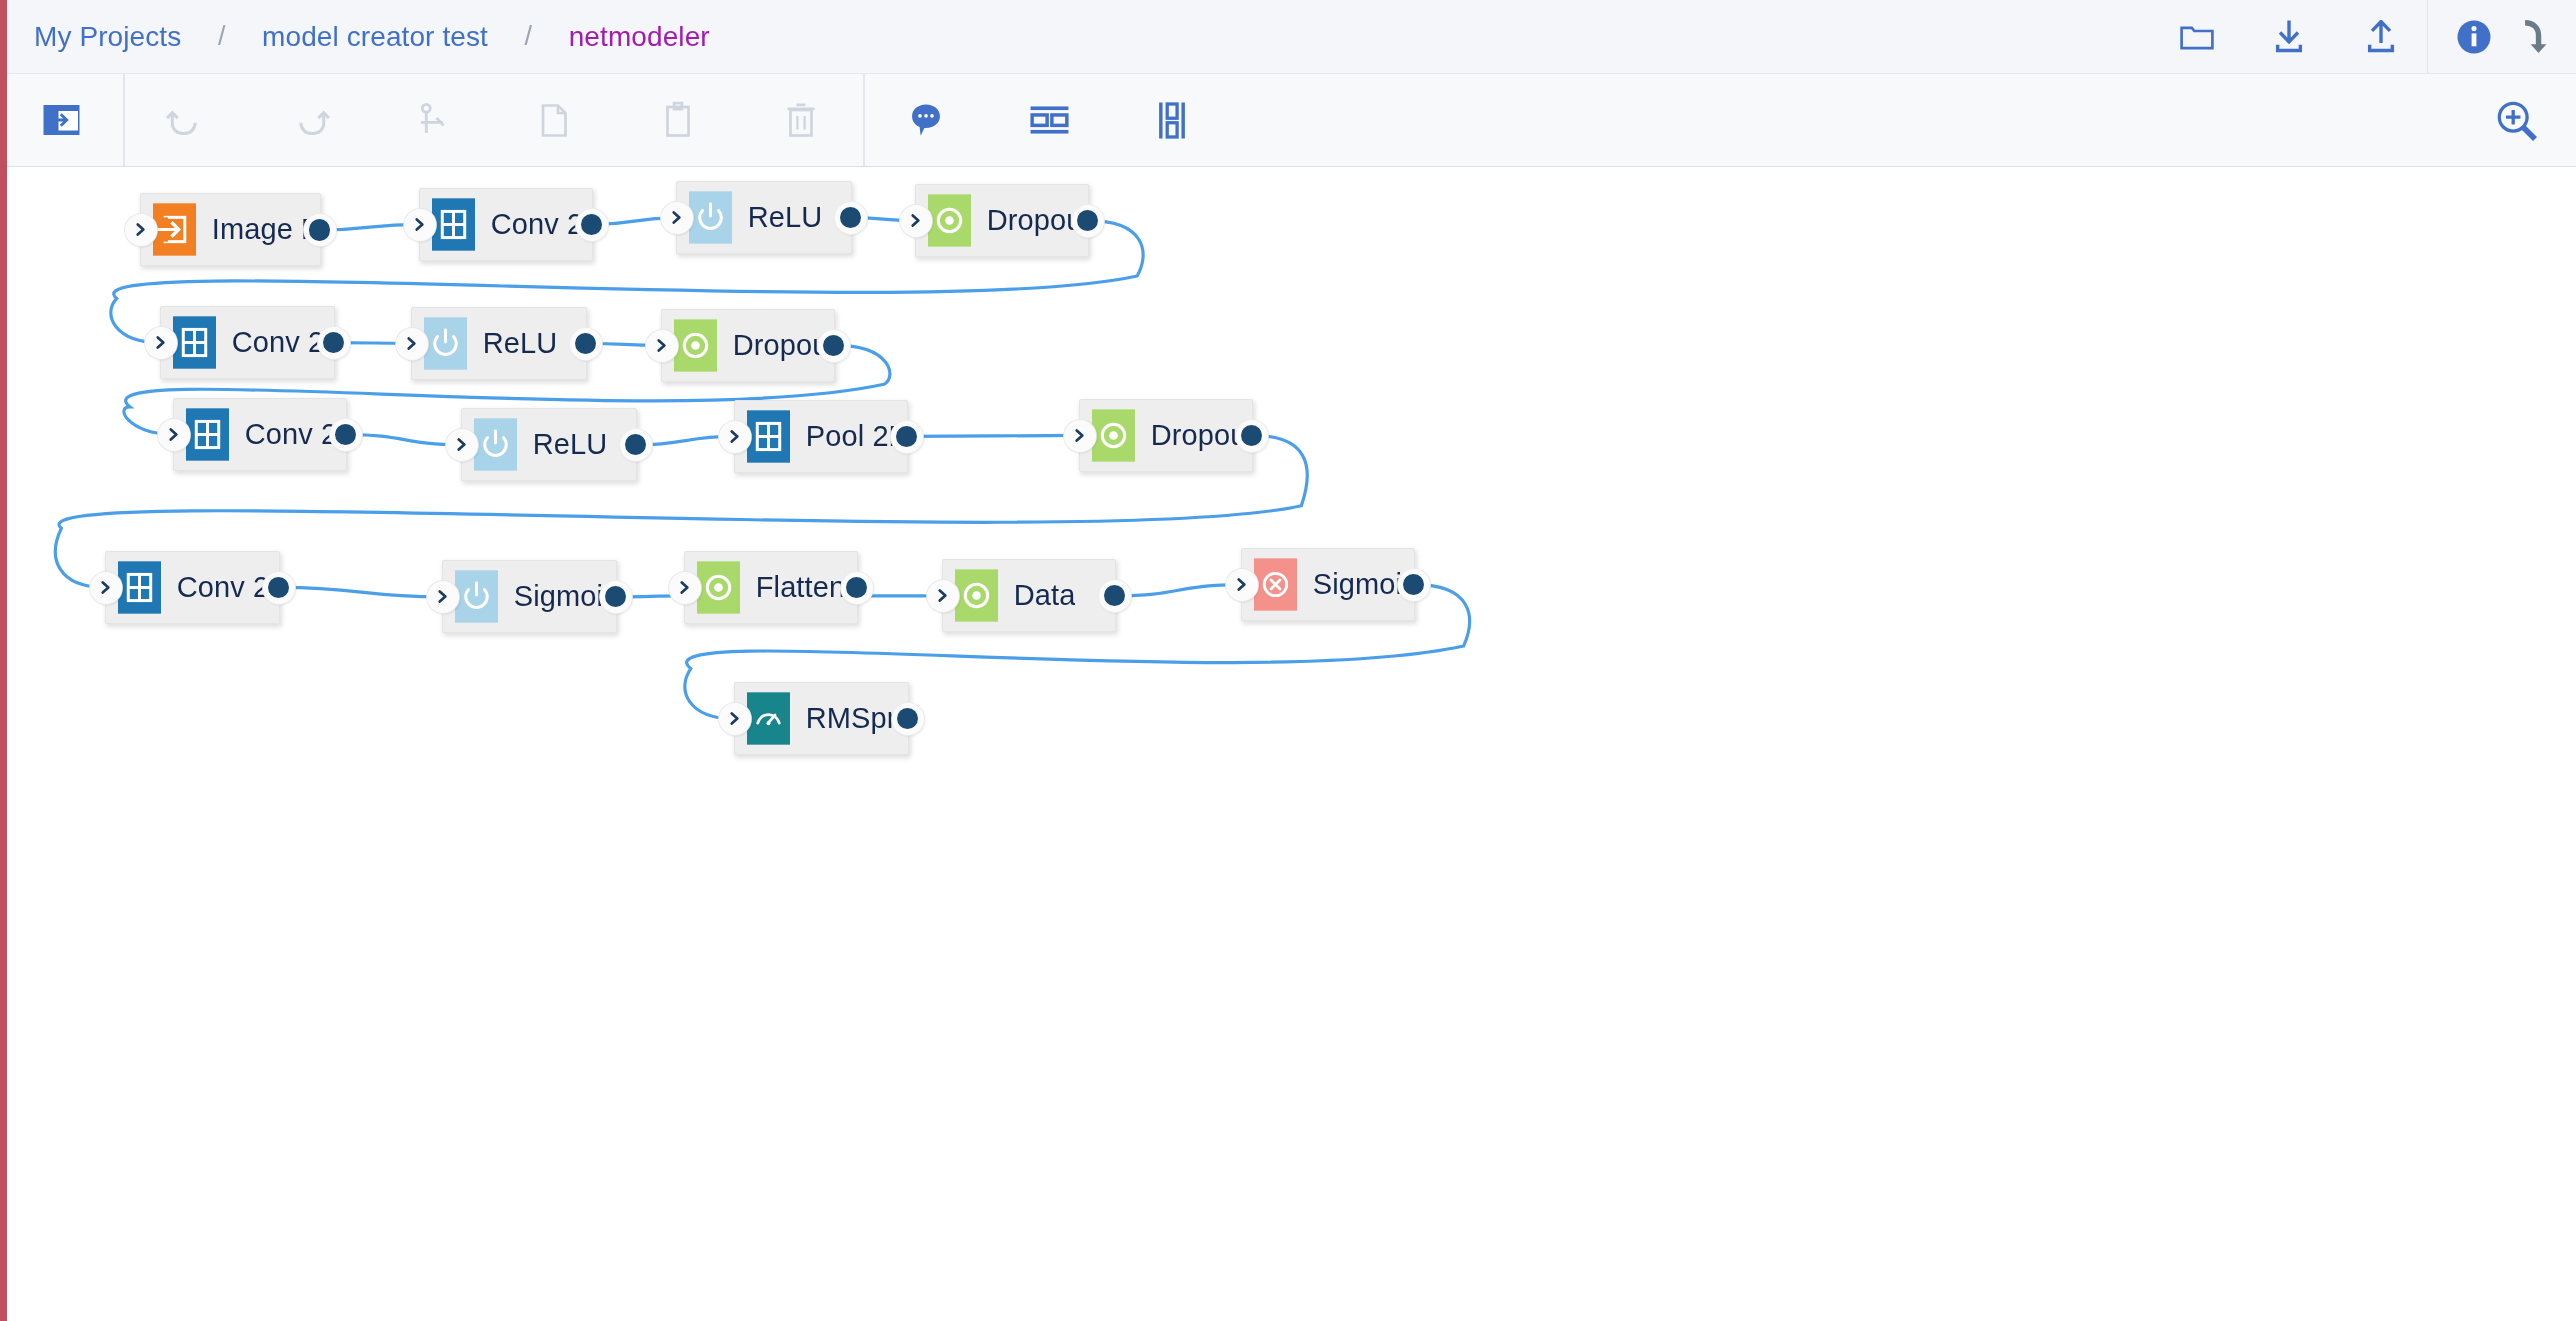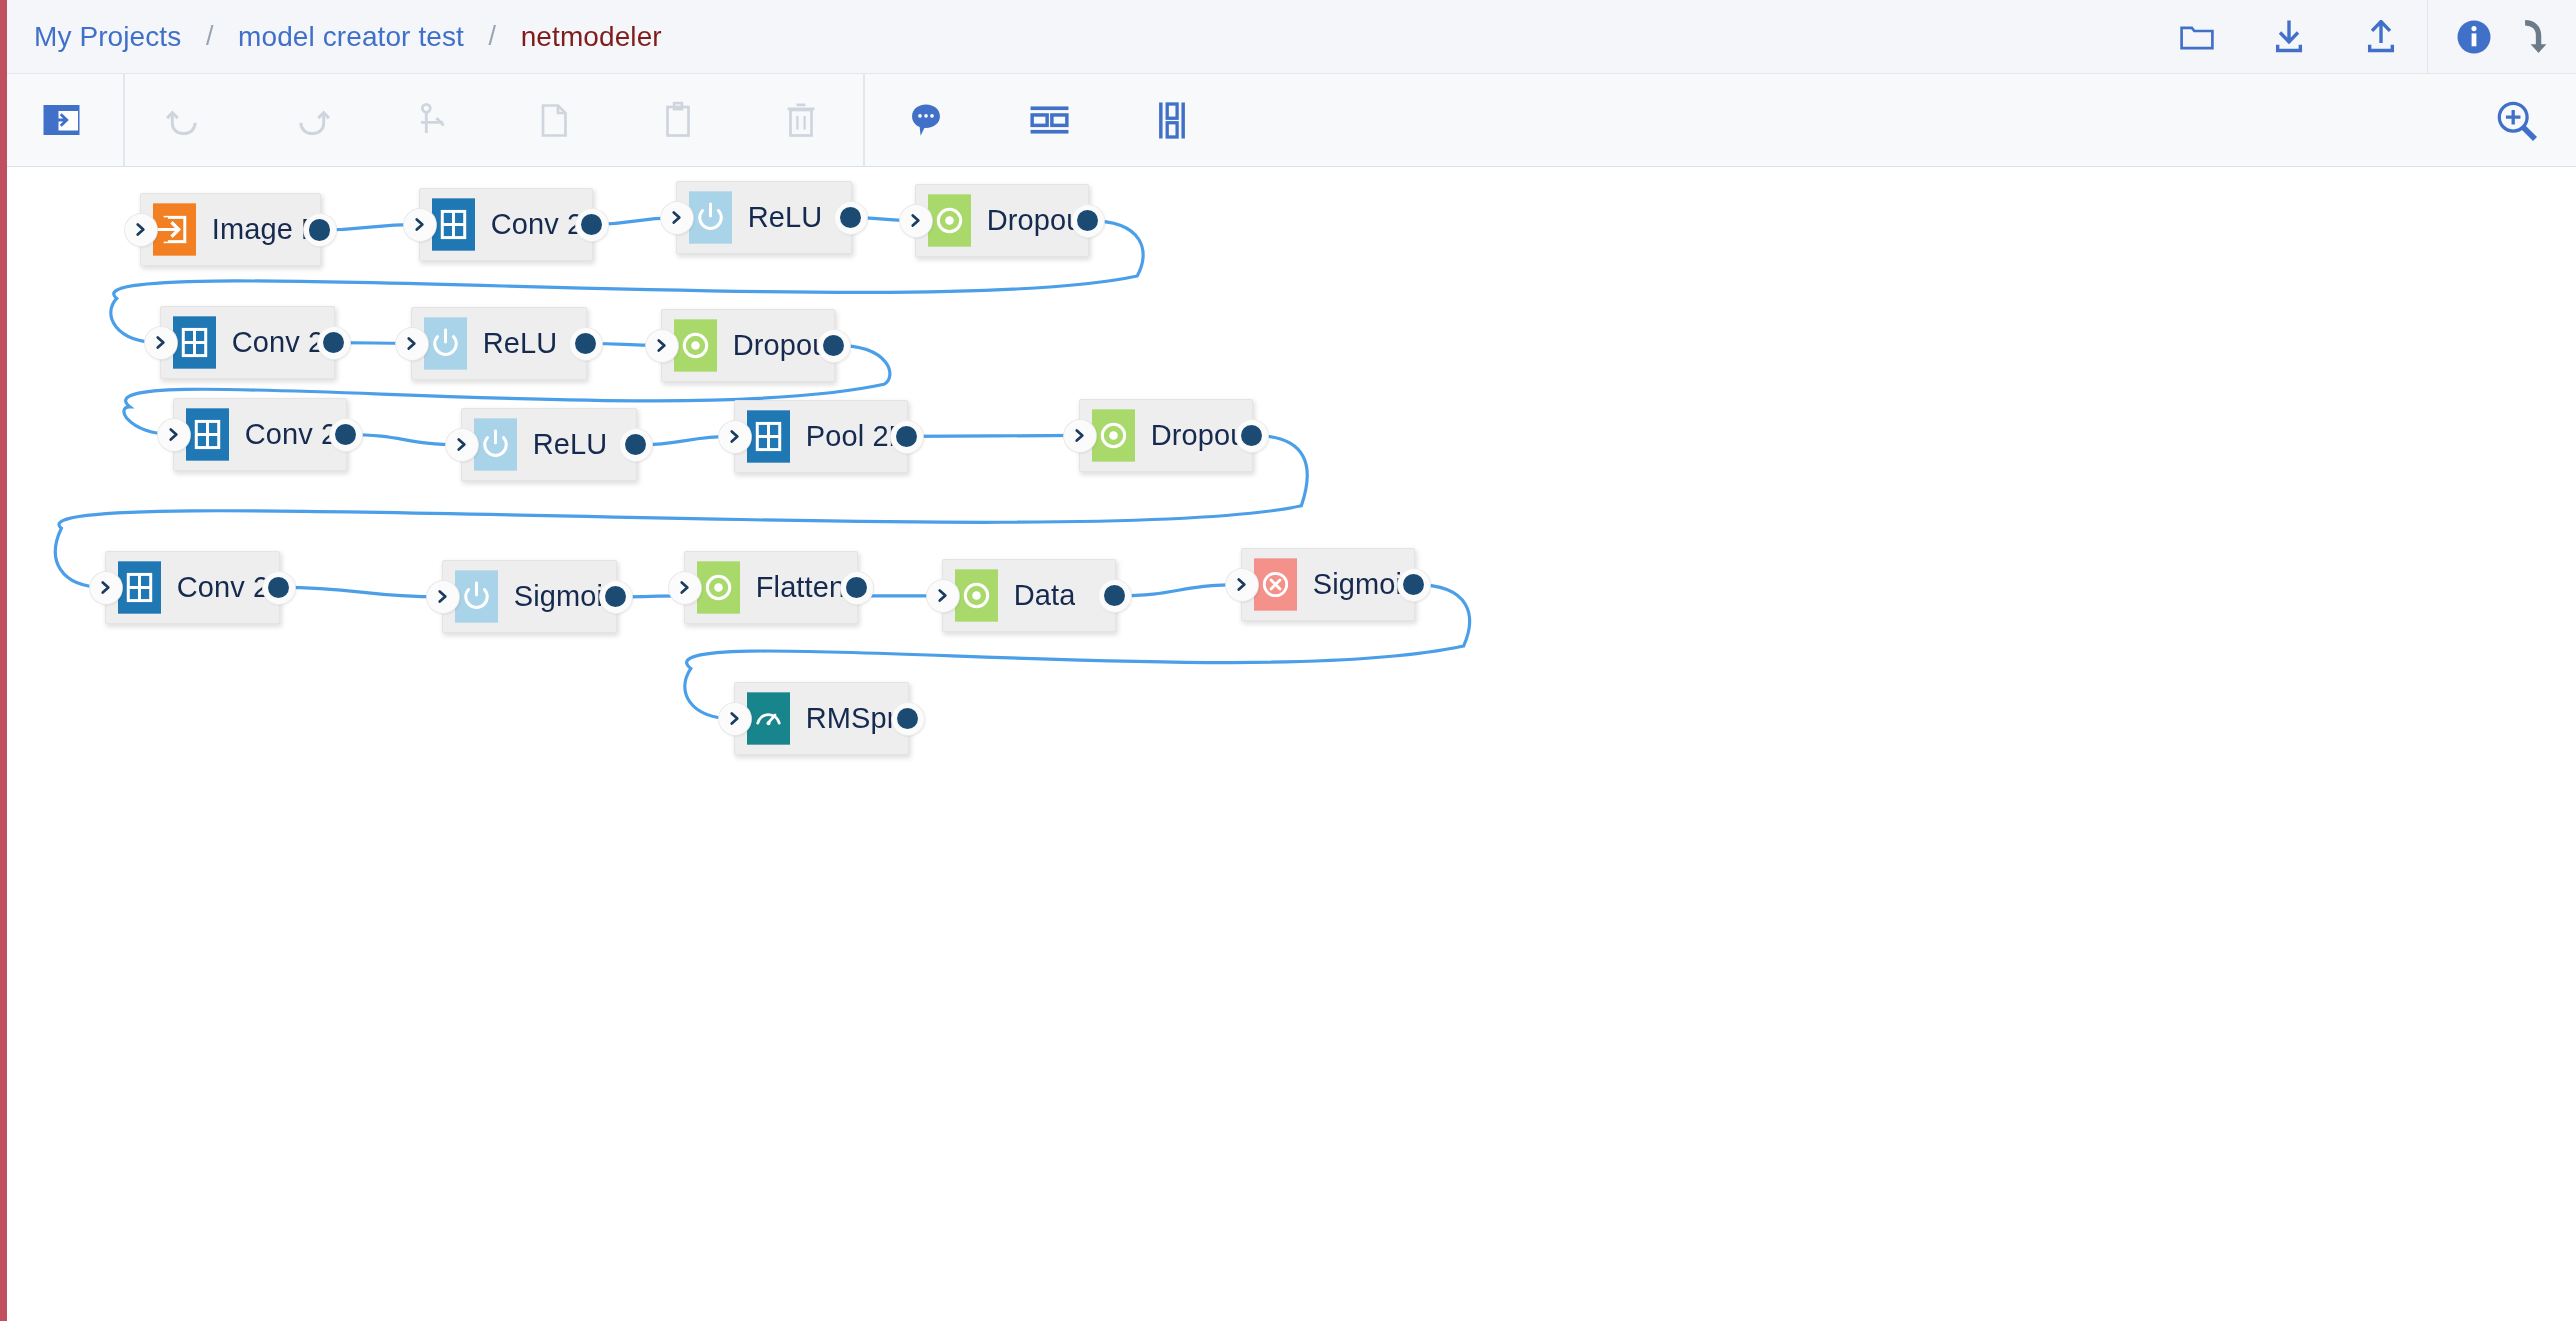"My Projects" .crumbs { gap: 4px -> 16px }
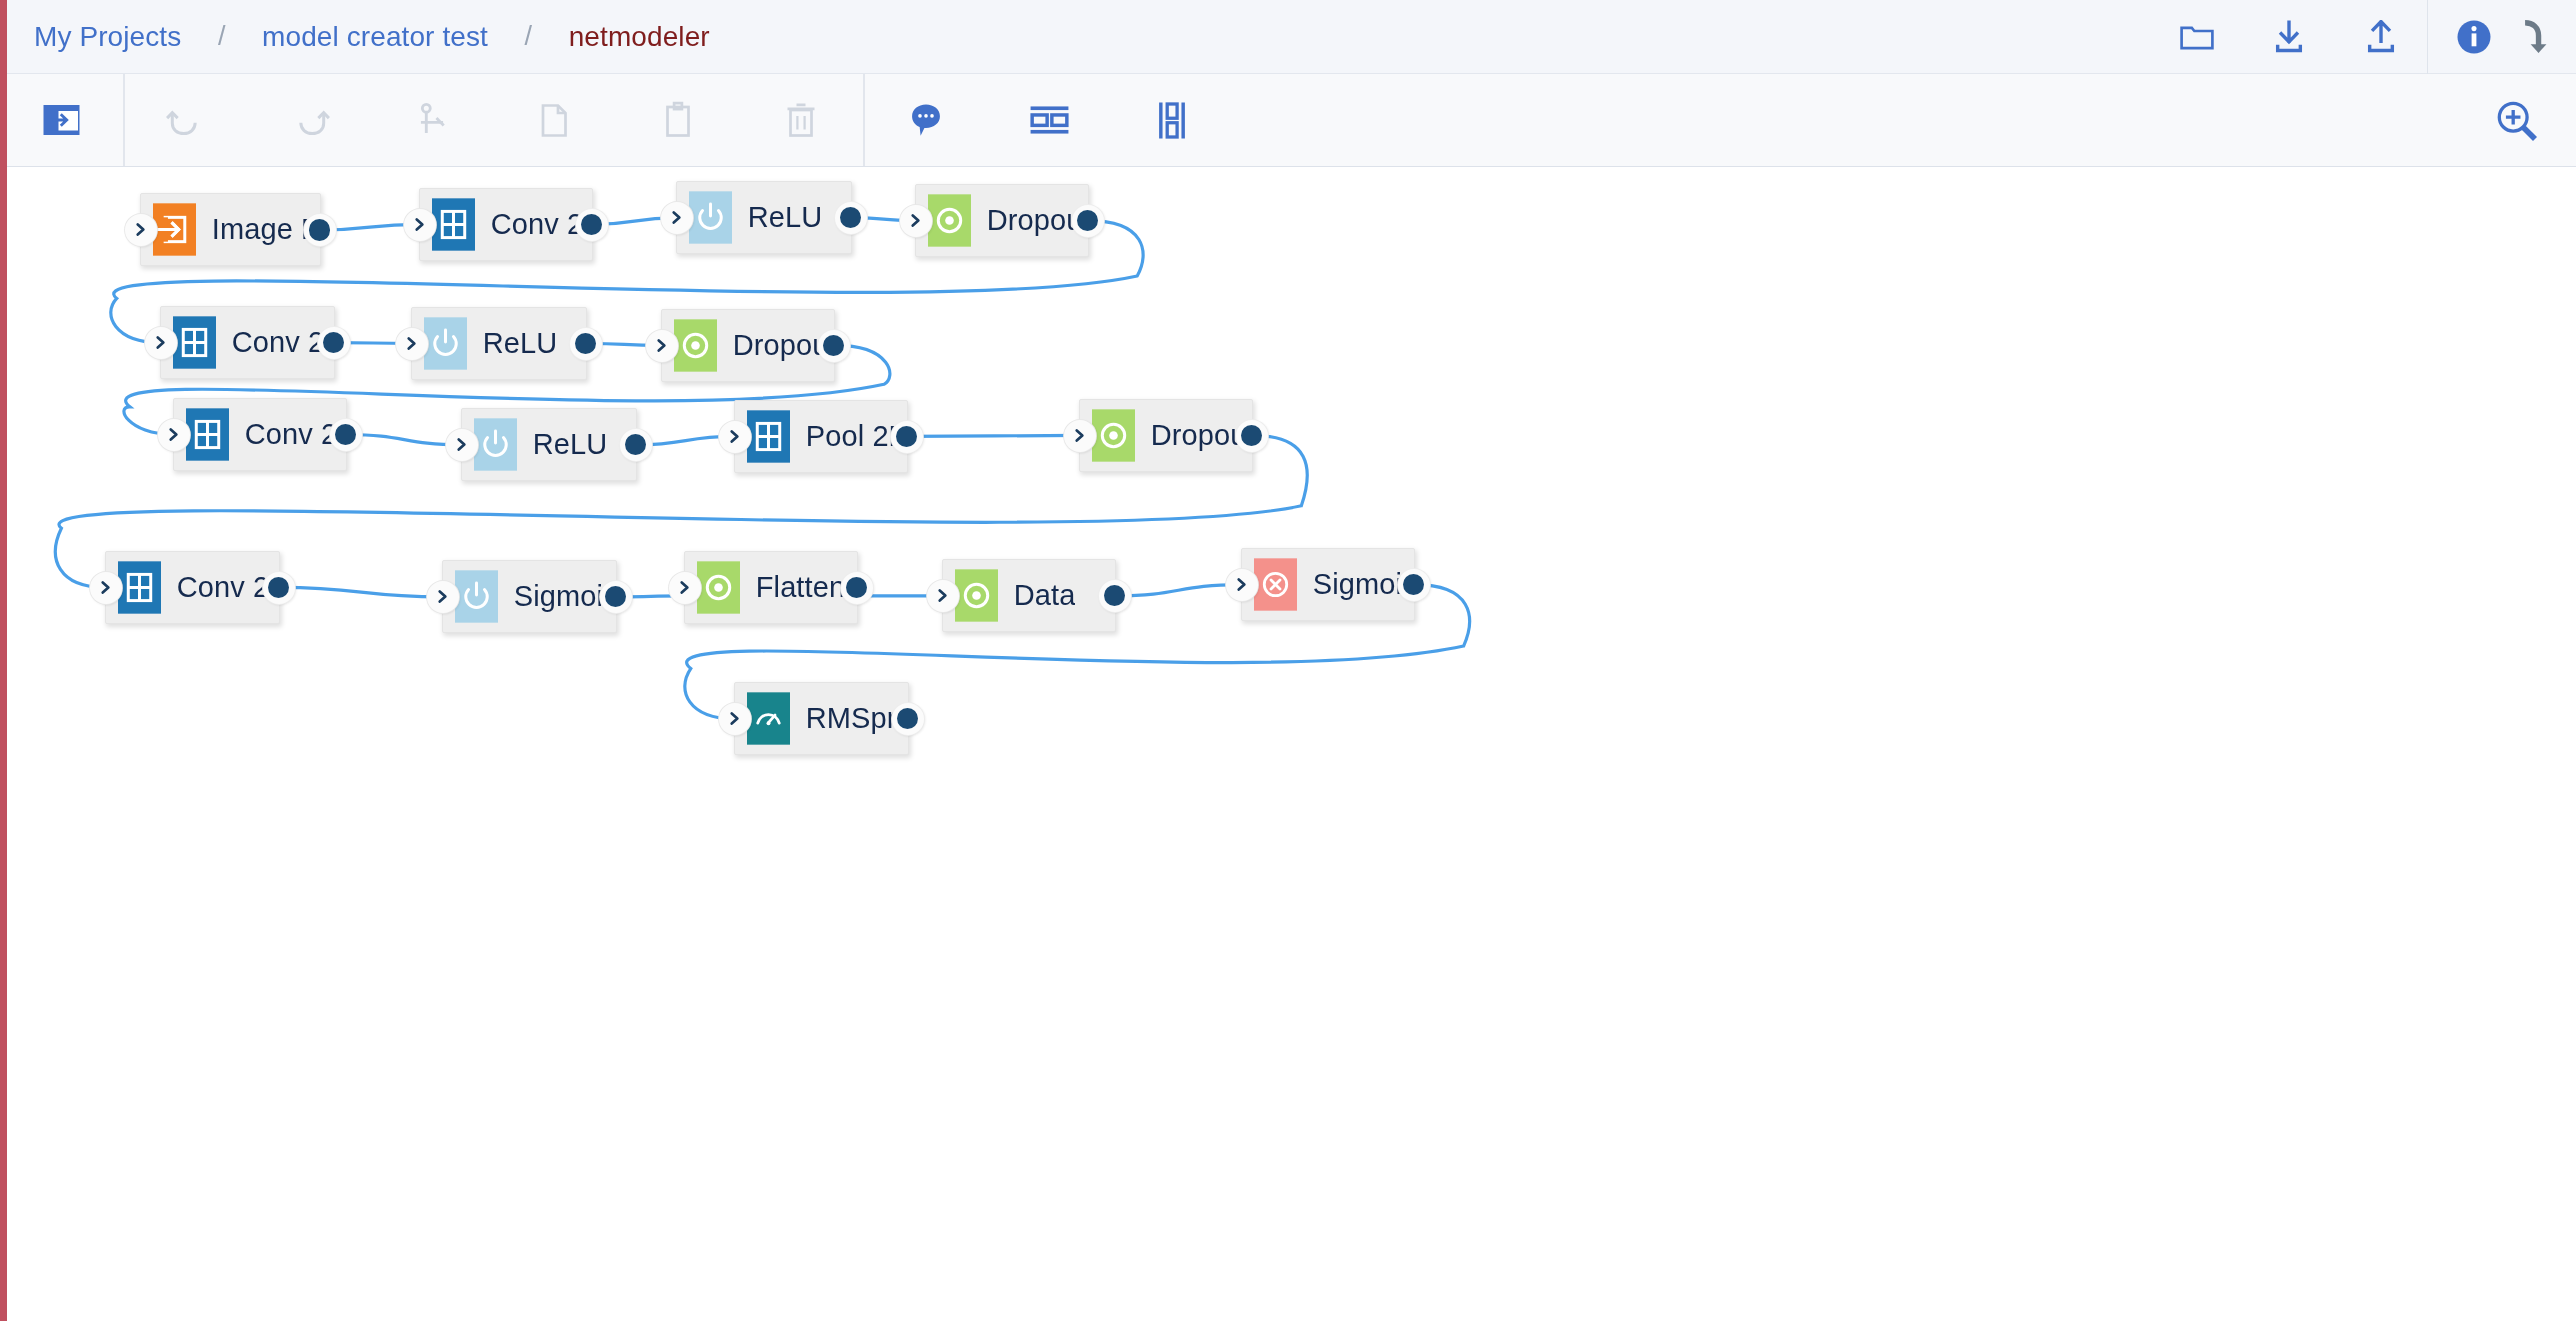"netmodeler" .crumb.current { color: #7f1d1d -> #a21caf }
